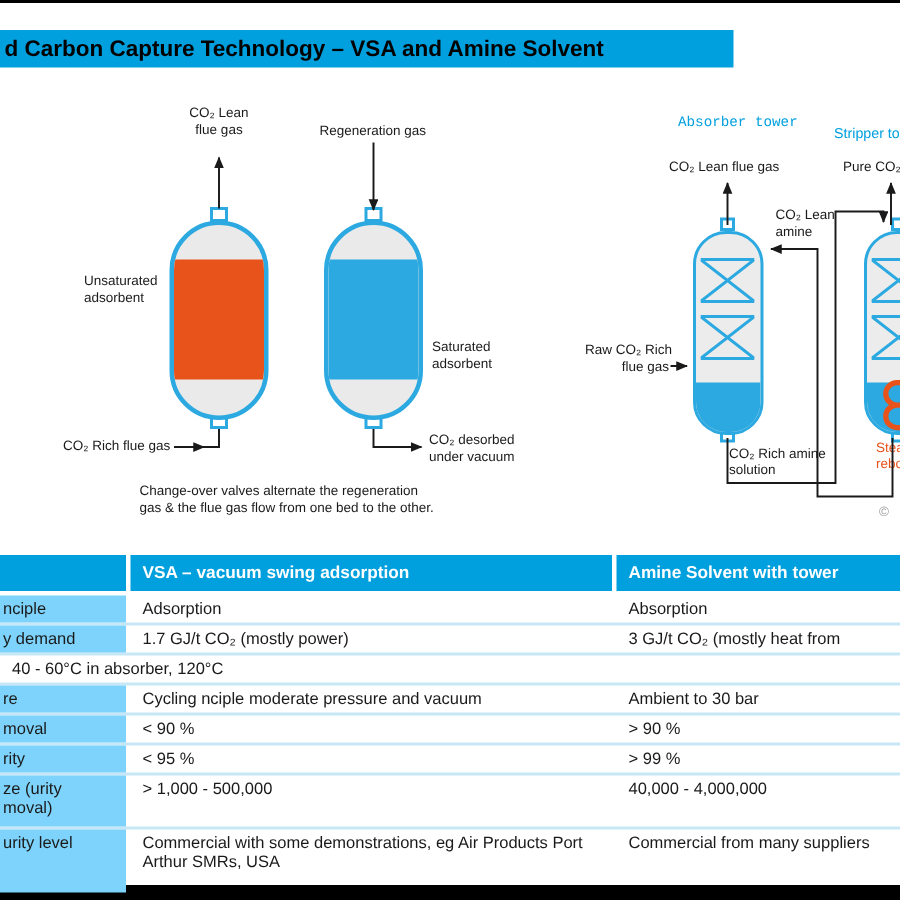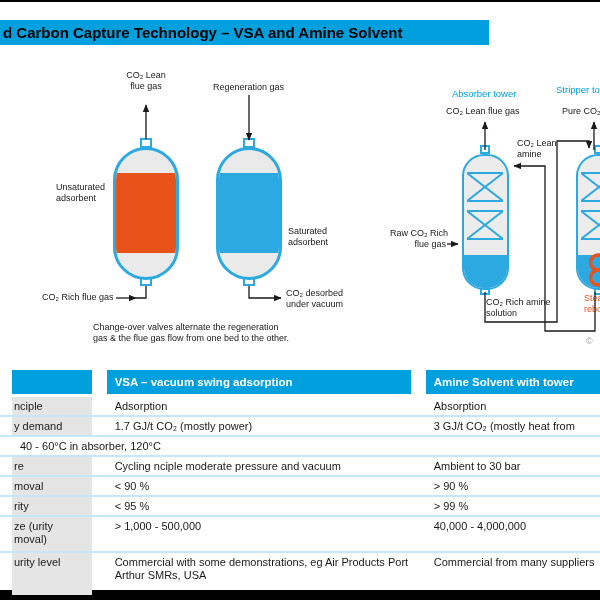"Absorber tower" div.lab { font-family: none -> Liberation Mono, monospace; top: 88px -> 76px }
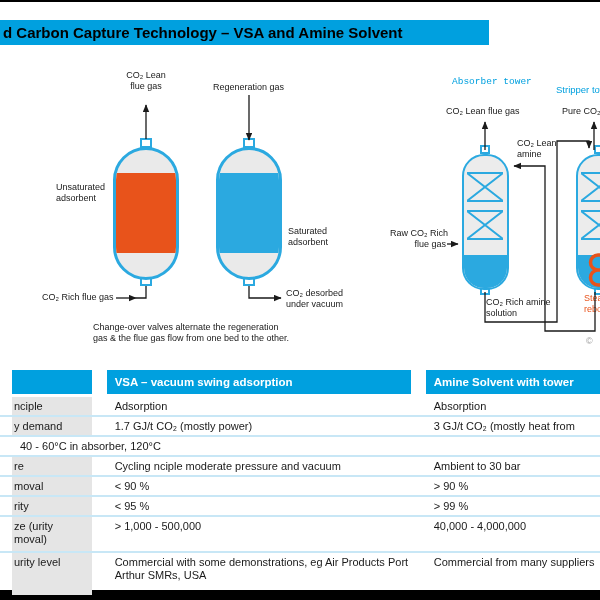"VSA – vacuum swing adsorption" .c { margin-left: 12px -> none }
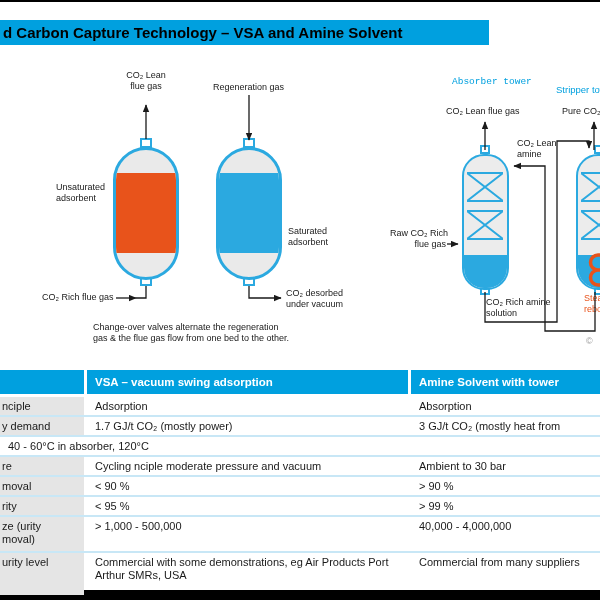"nciple" .c1 { background: #e5e5e5 -> #7dd3fc }
